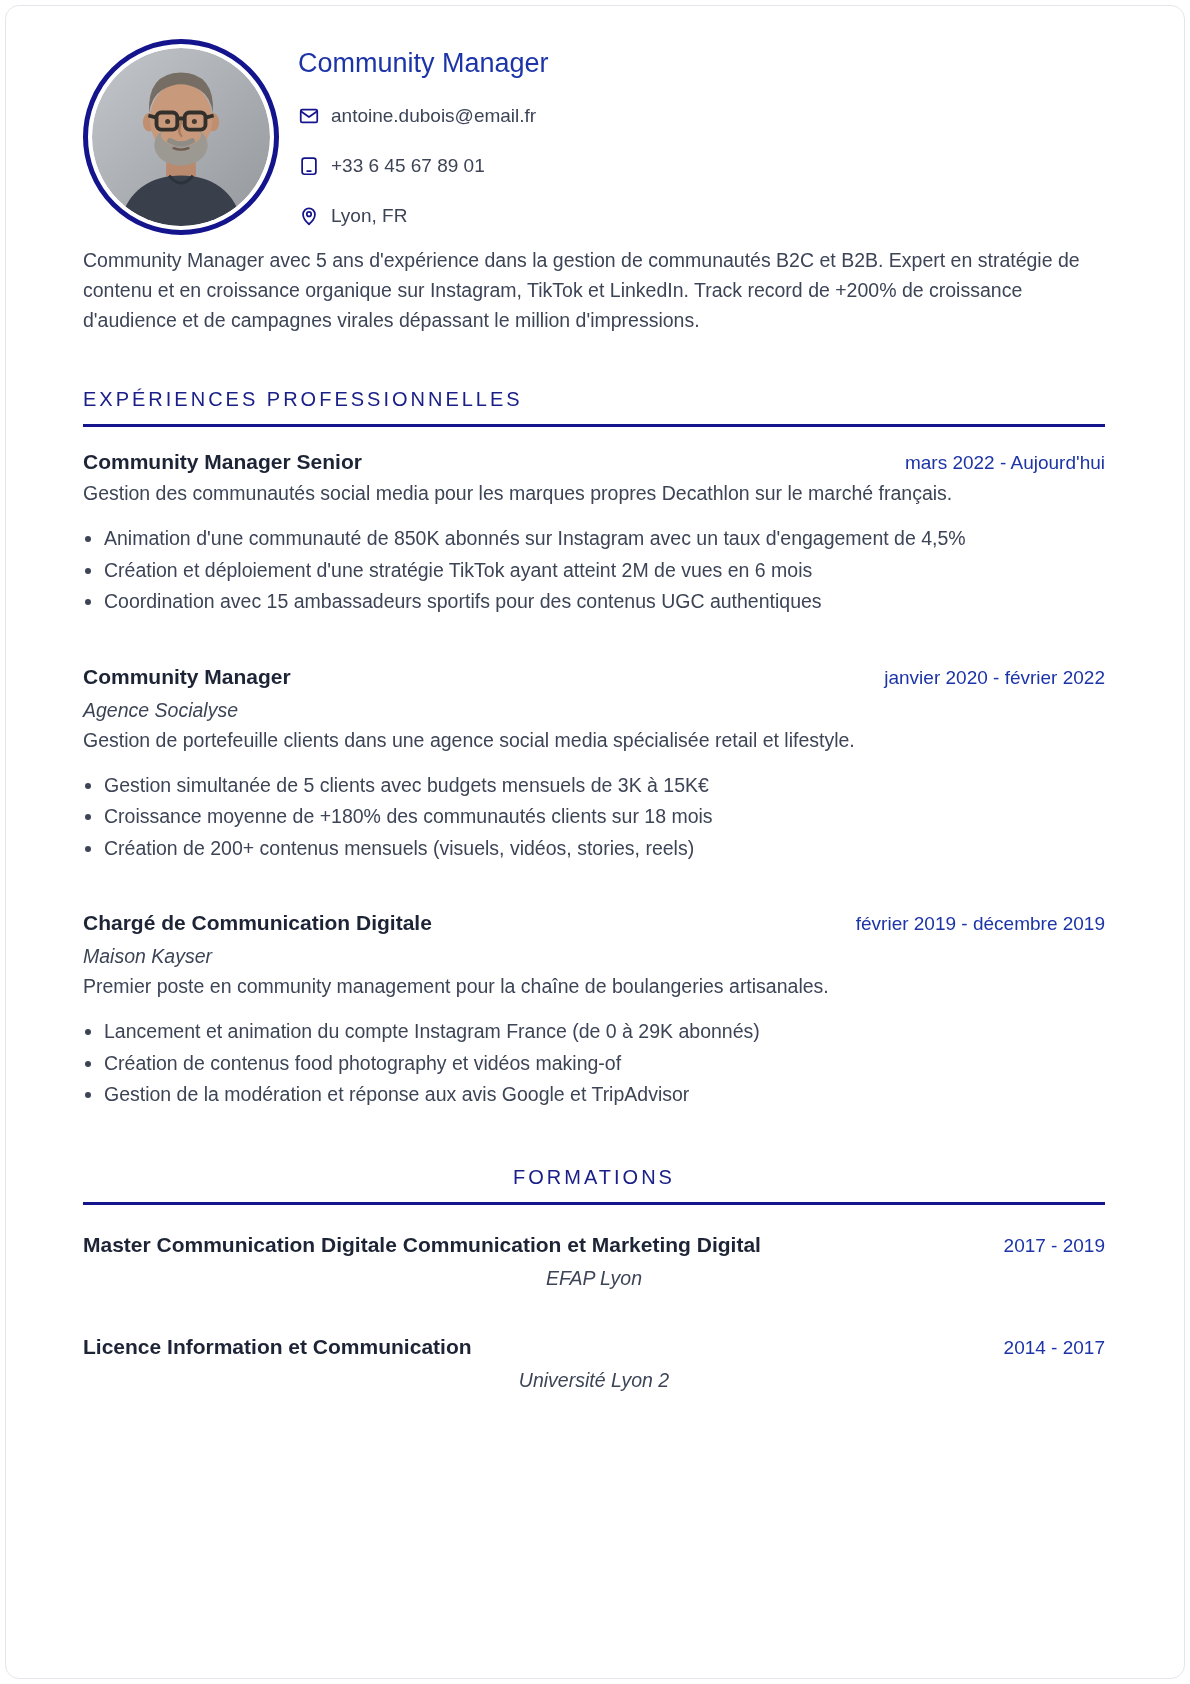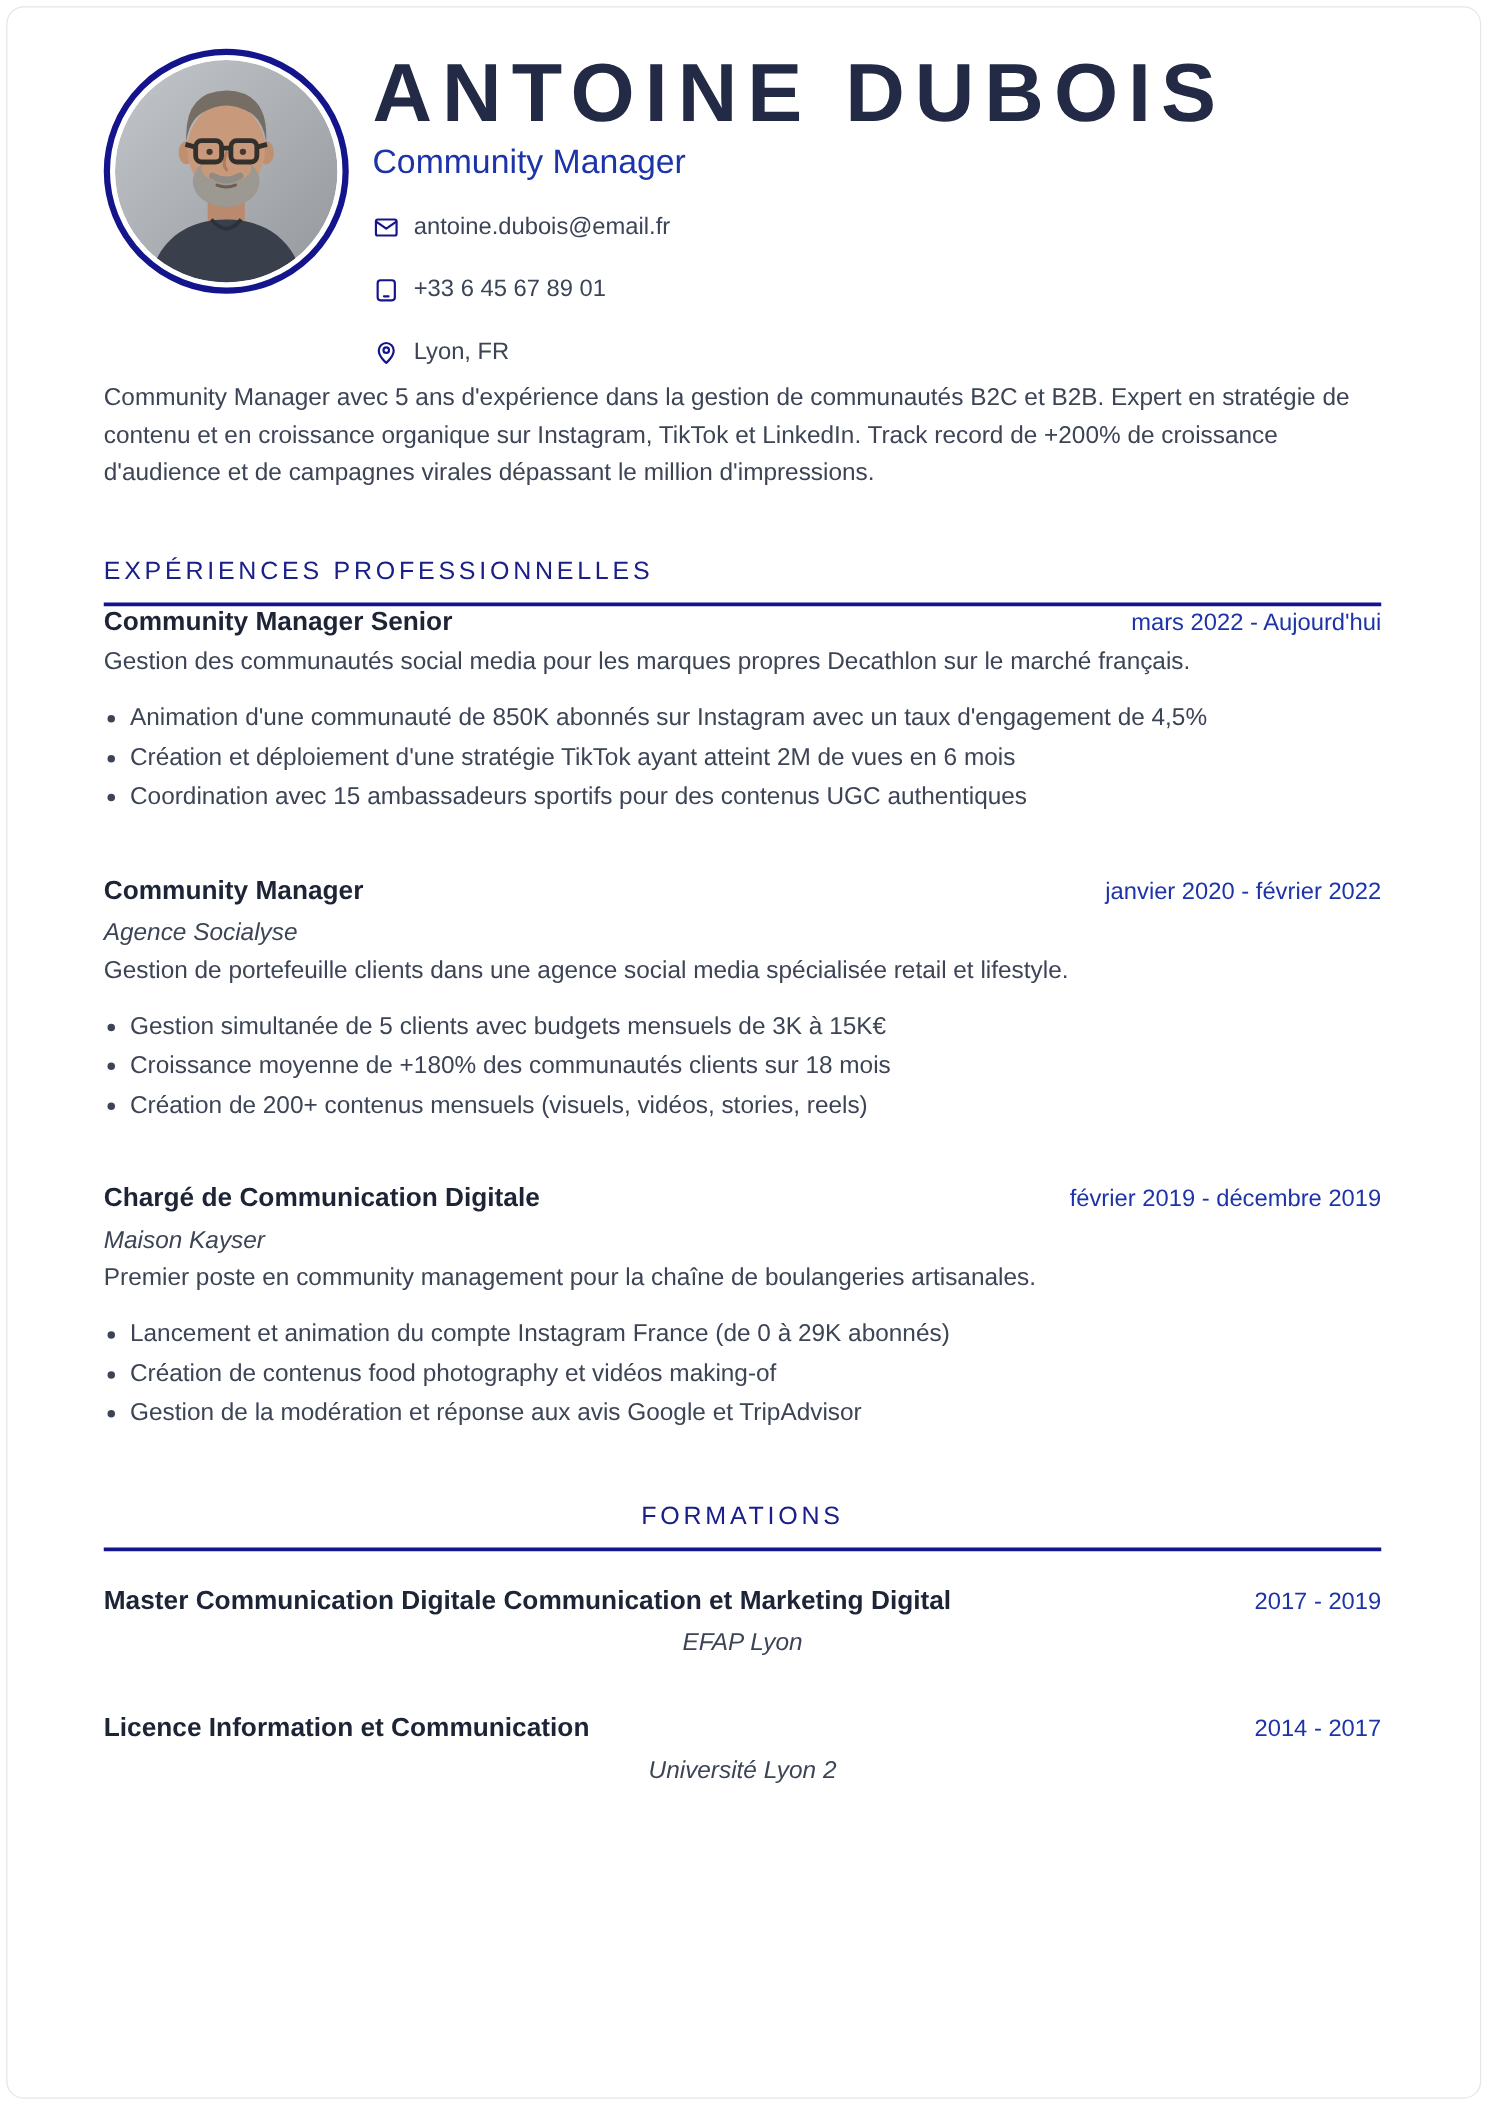"ANTOINE DUBOIS" h1.name { html: <h1>ANTOINE DUBOIS</h1> -> none }
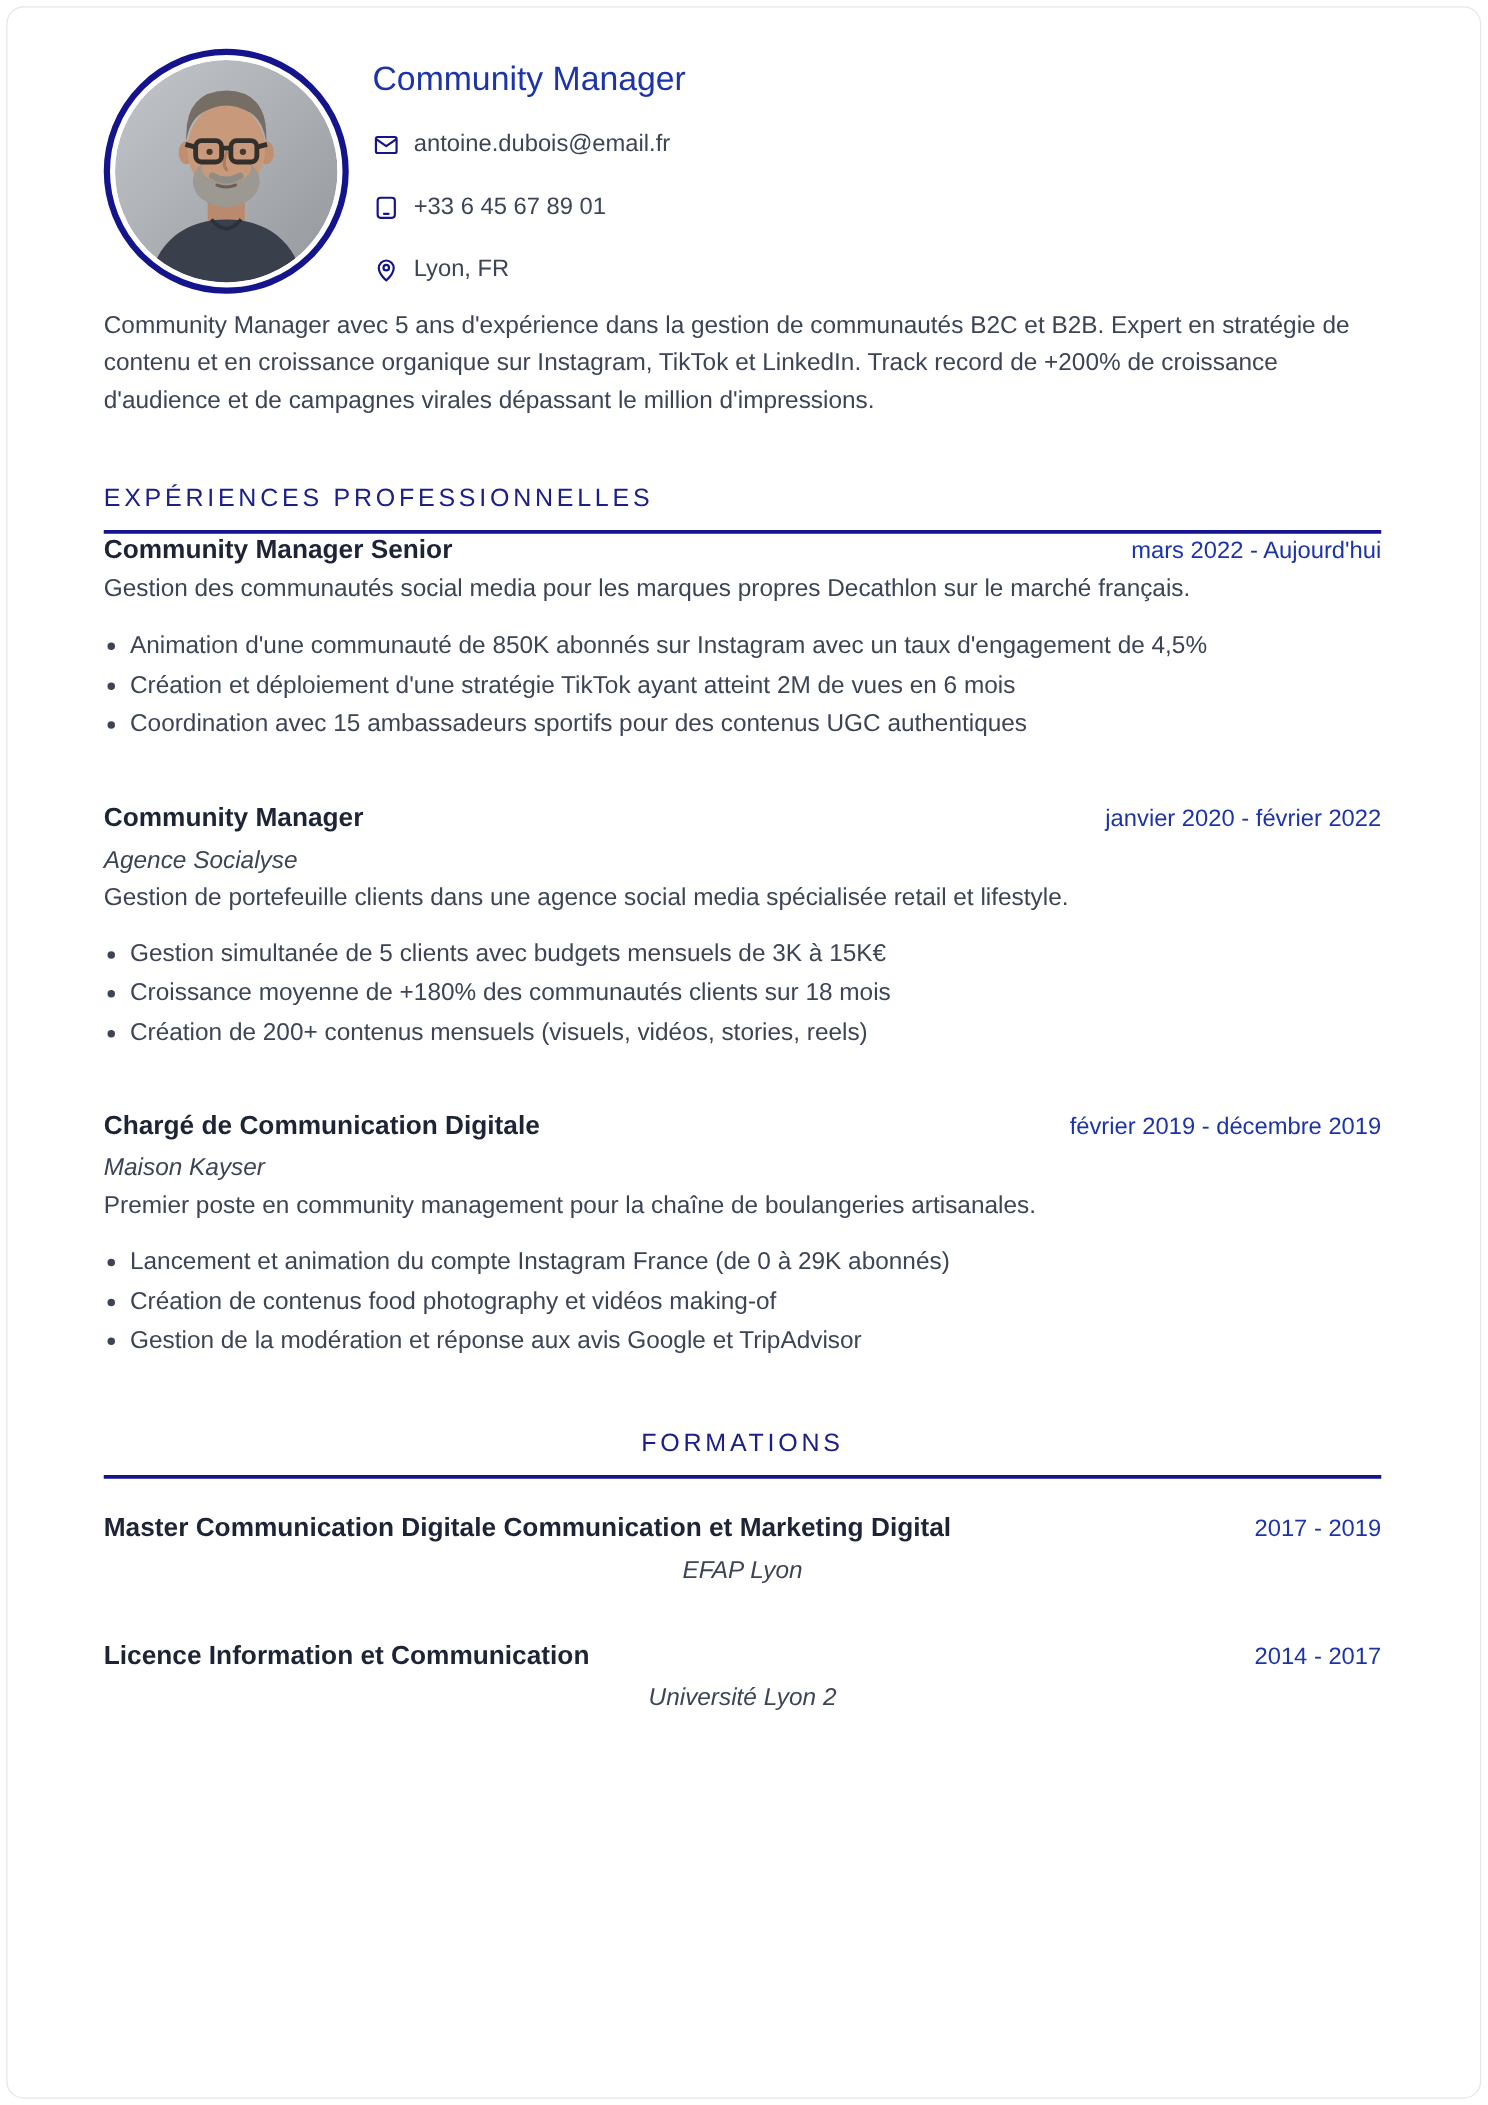"Community Manager Senior" .job { margin-top: none -> 22px }
